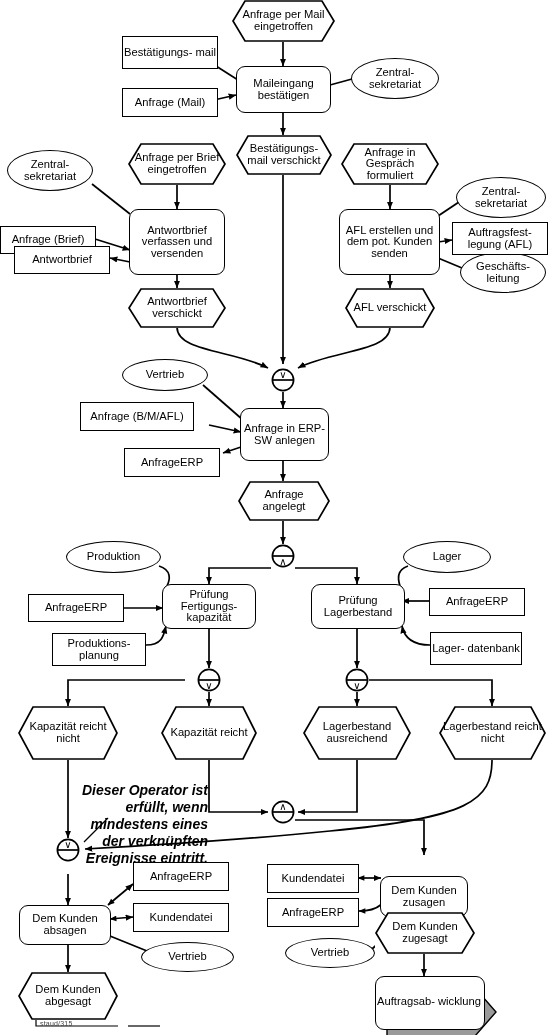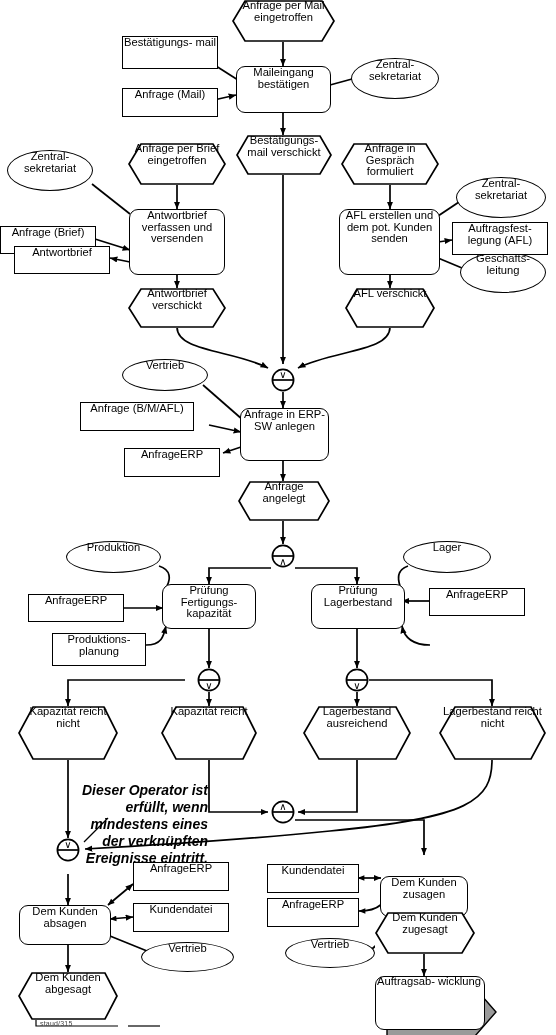"Anfrage per Mail eingetroffen" .node { align-items: flex-start -> center }
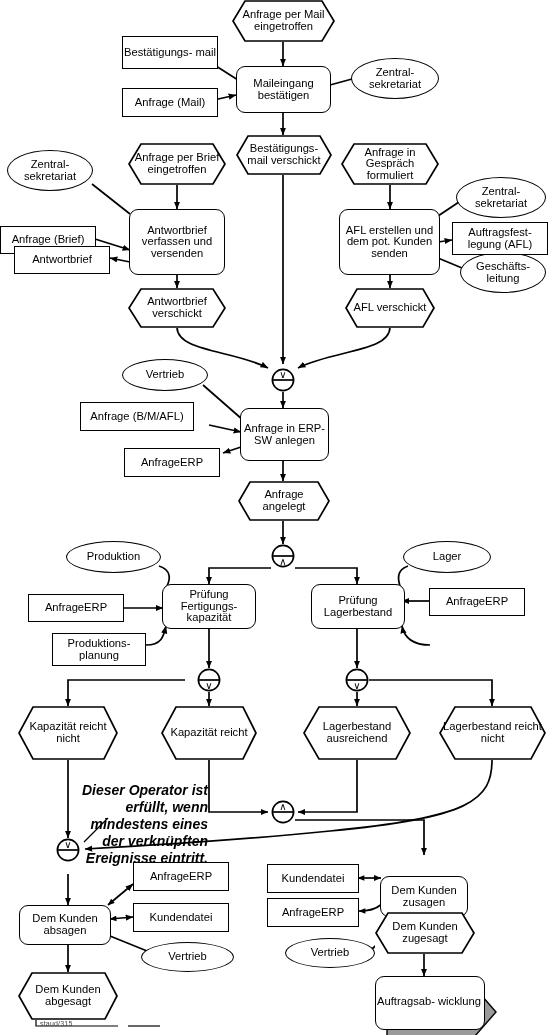"Lager- datenbank" div.node { html: none -> <div> <span>Lager- datenbank</span> </div> }
